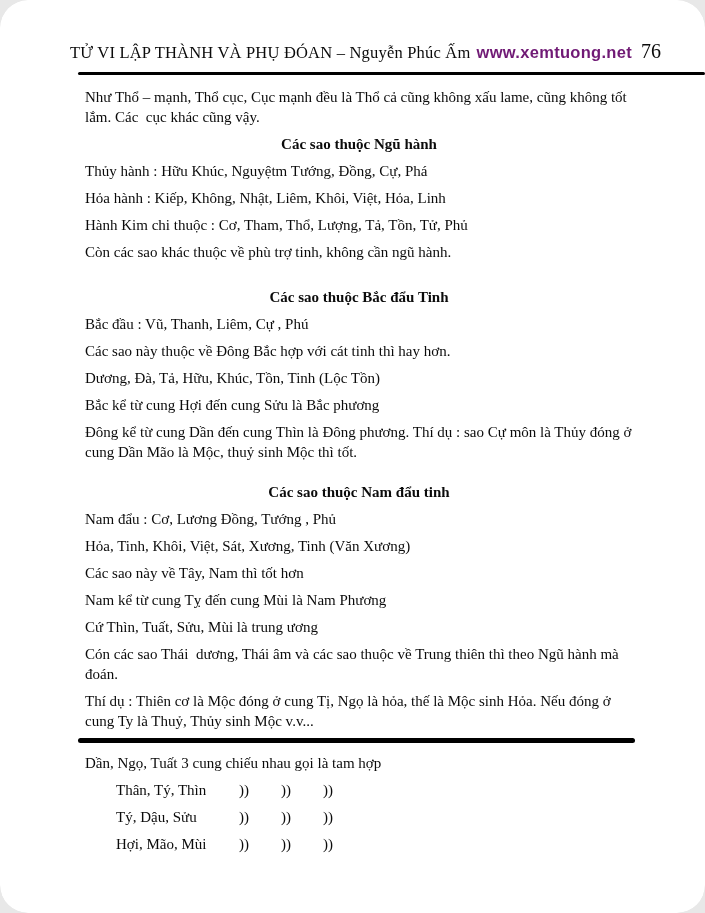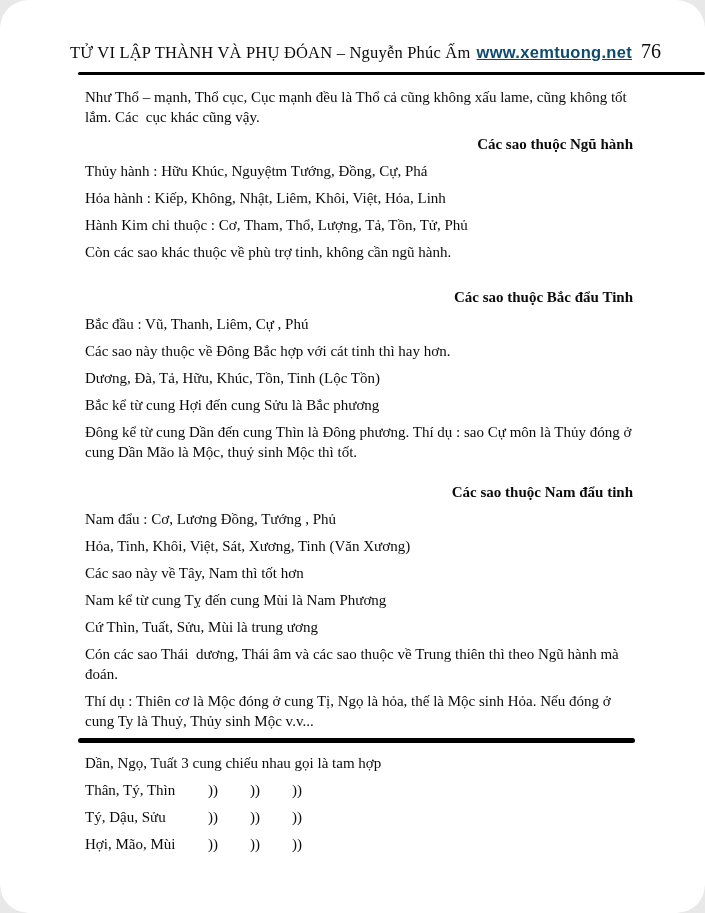"www.xemtuong.net" .site-link { color: #0c4a6e -> #701a75; text-decoration: underline -> none }
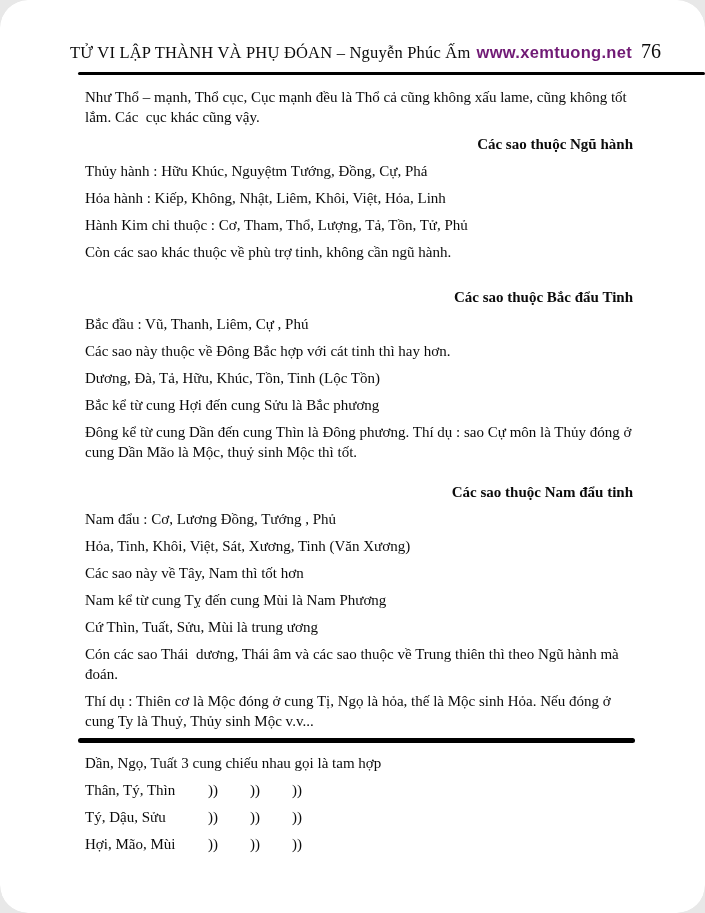"Các sao thuộc Ngũ hành" h3.heading { text-align: right -> center }
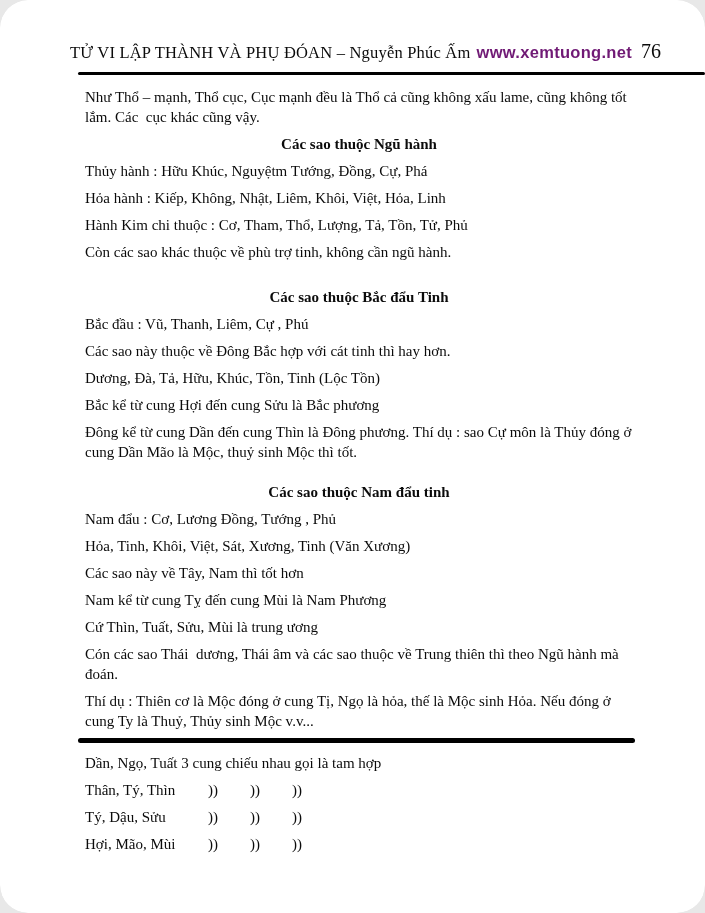"Thân, Tý, Thìn" .ditto-row { margin-left: none -> 31px }
